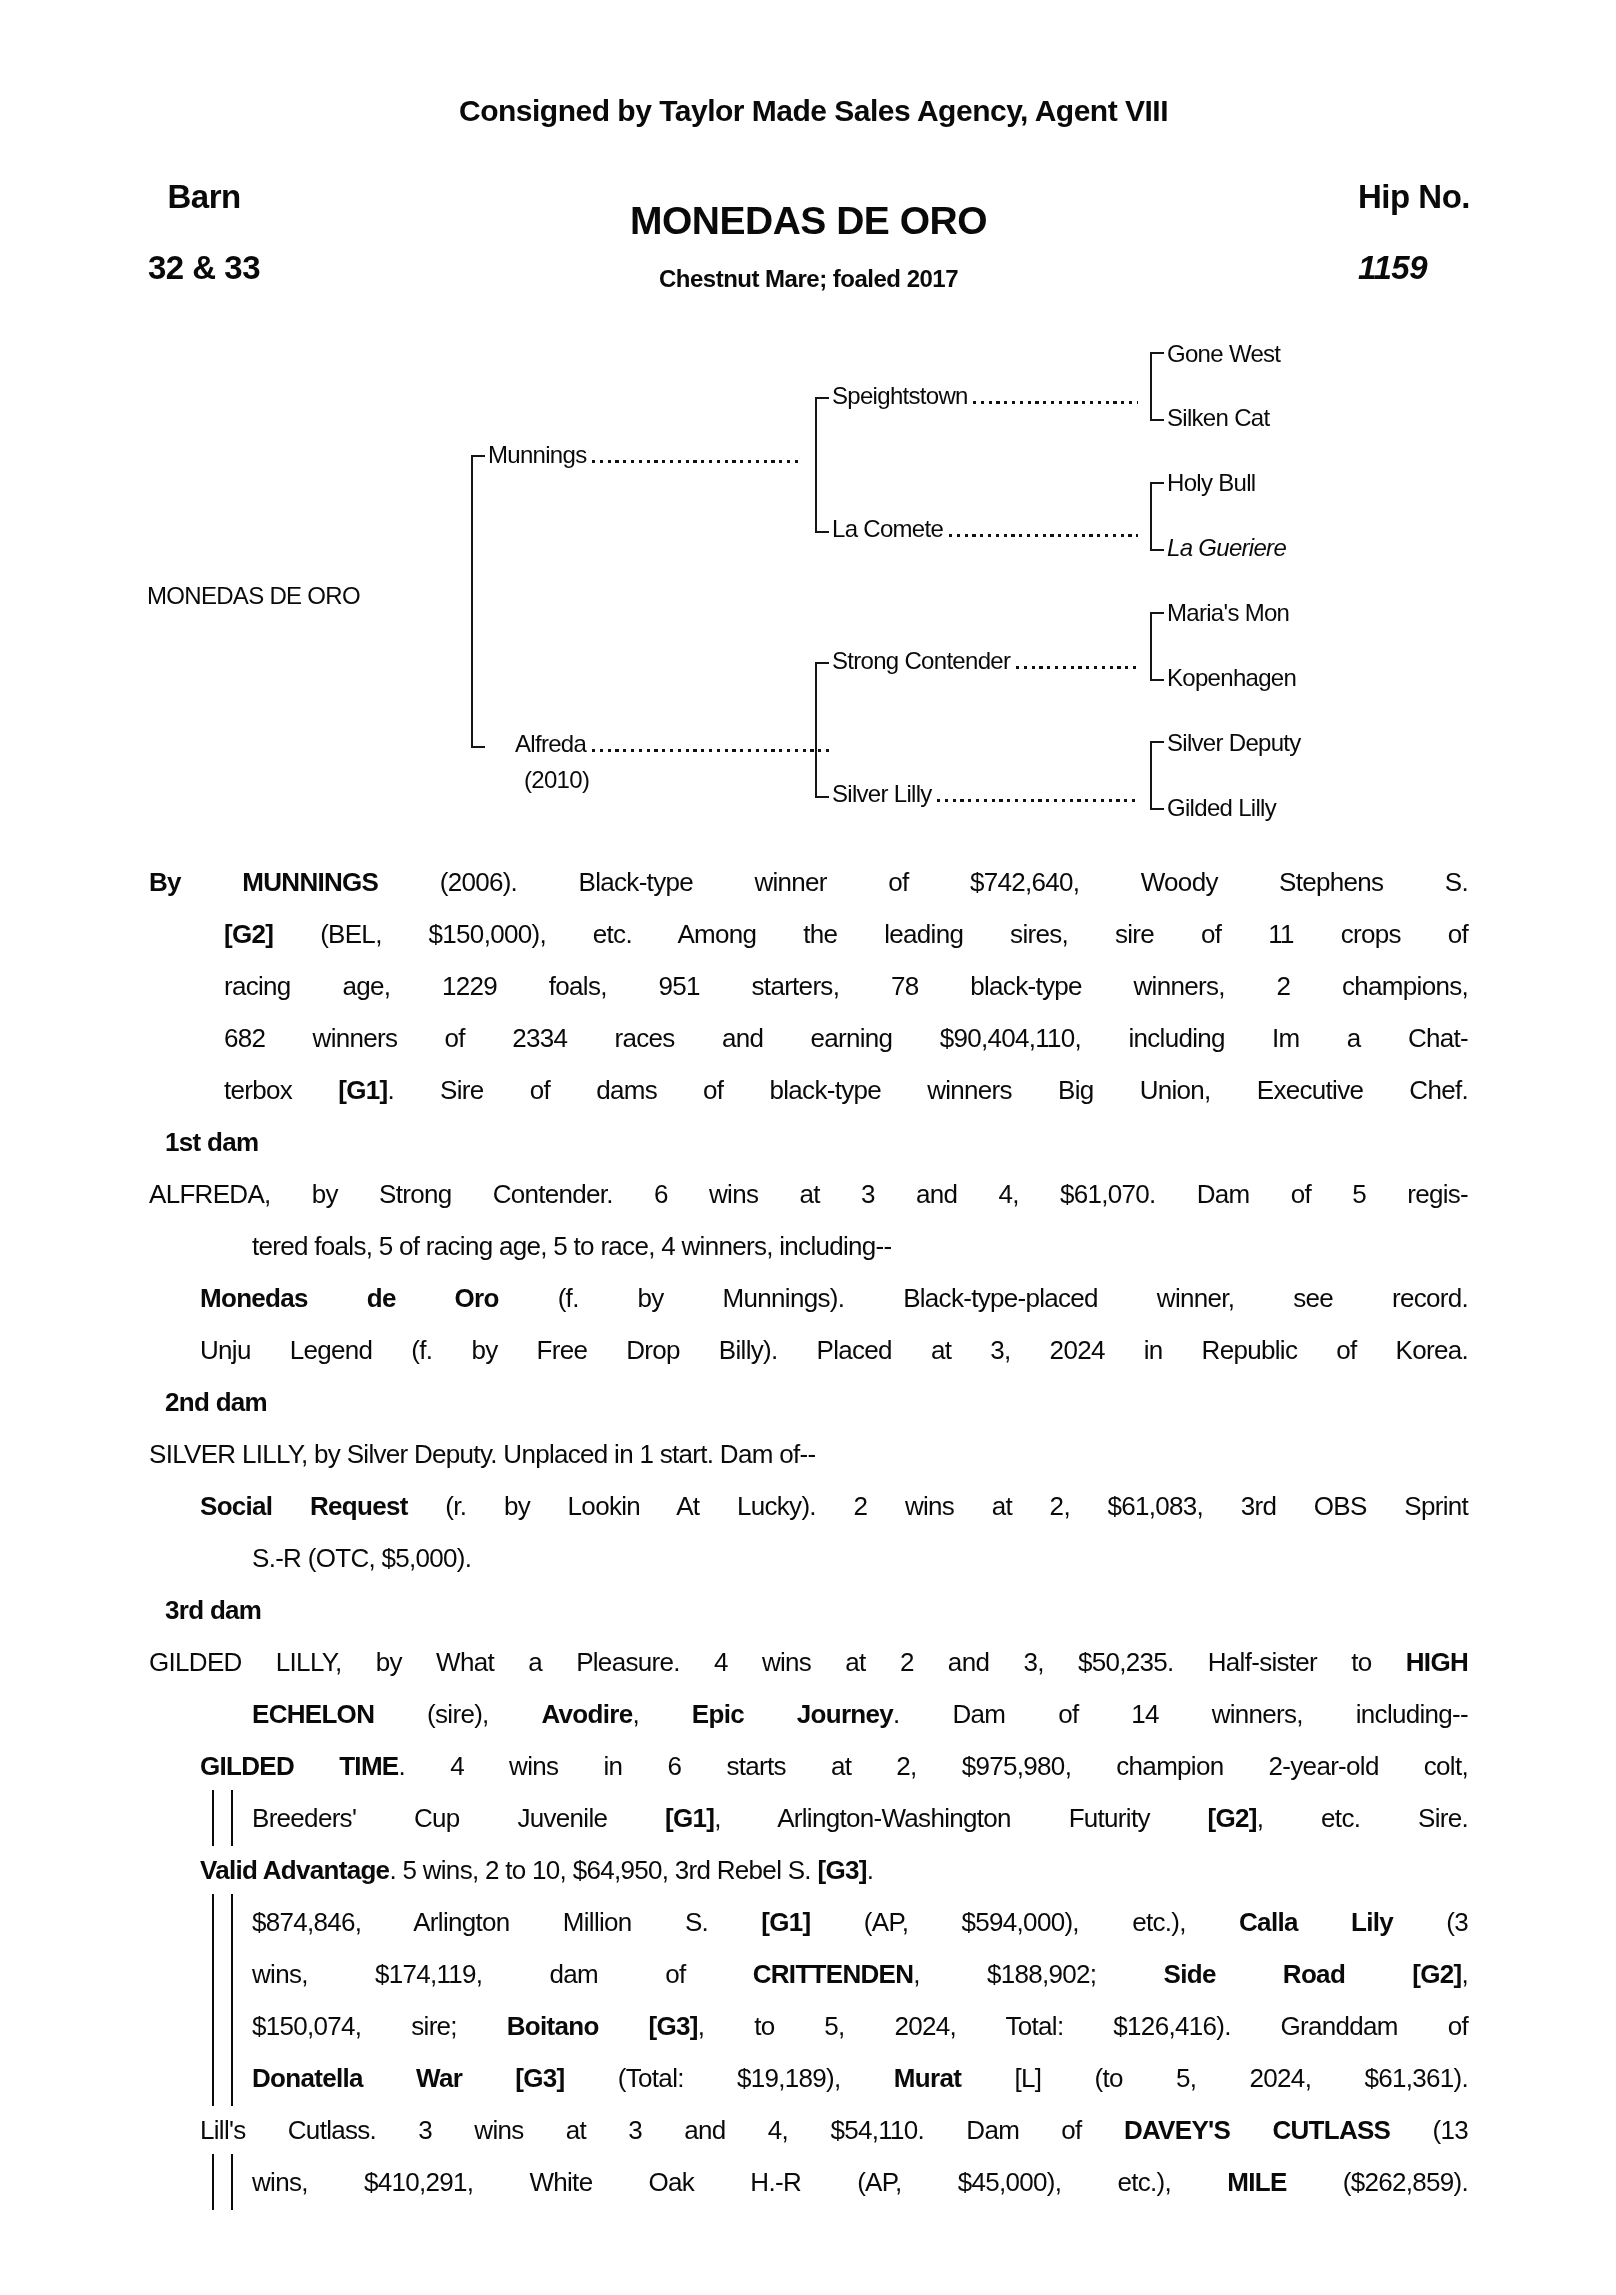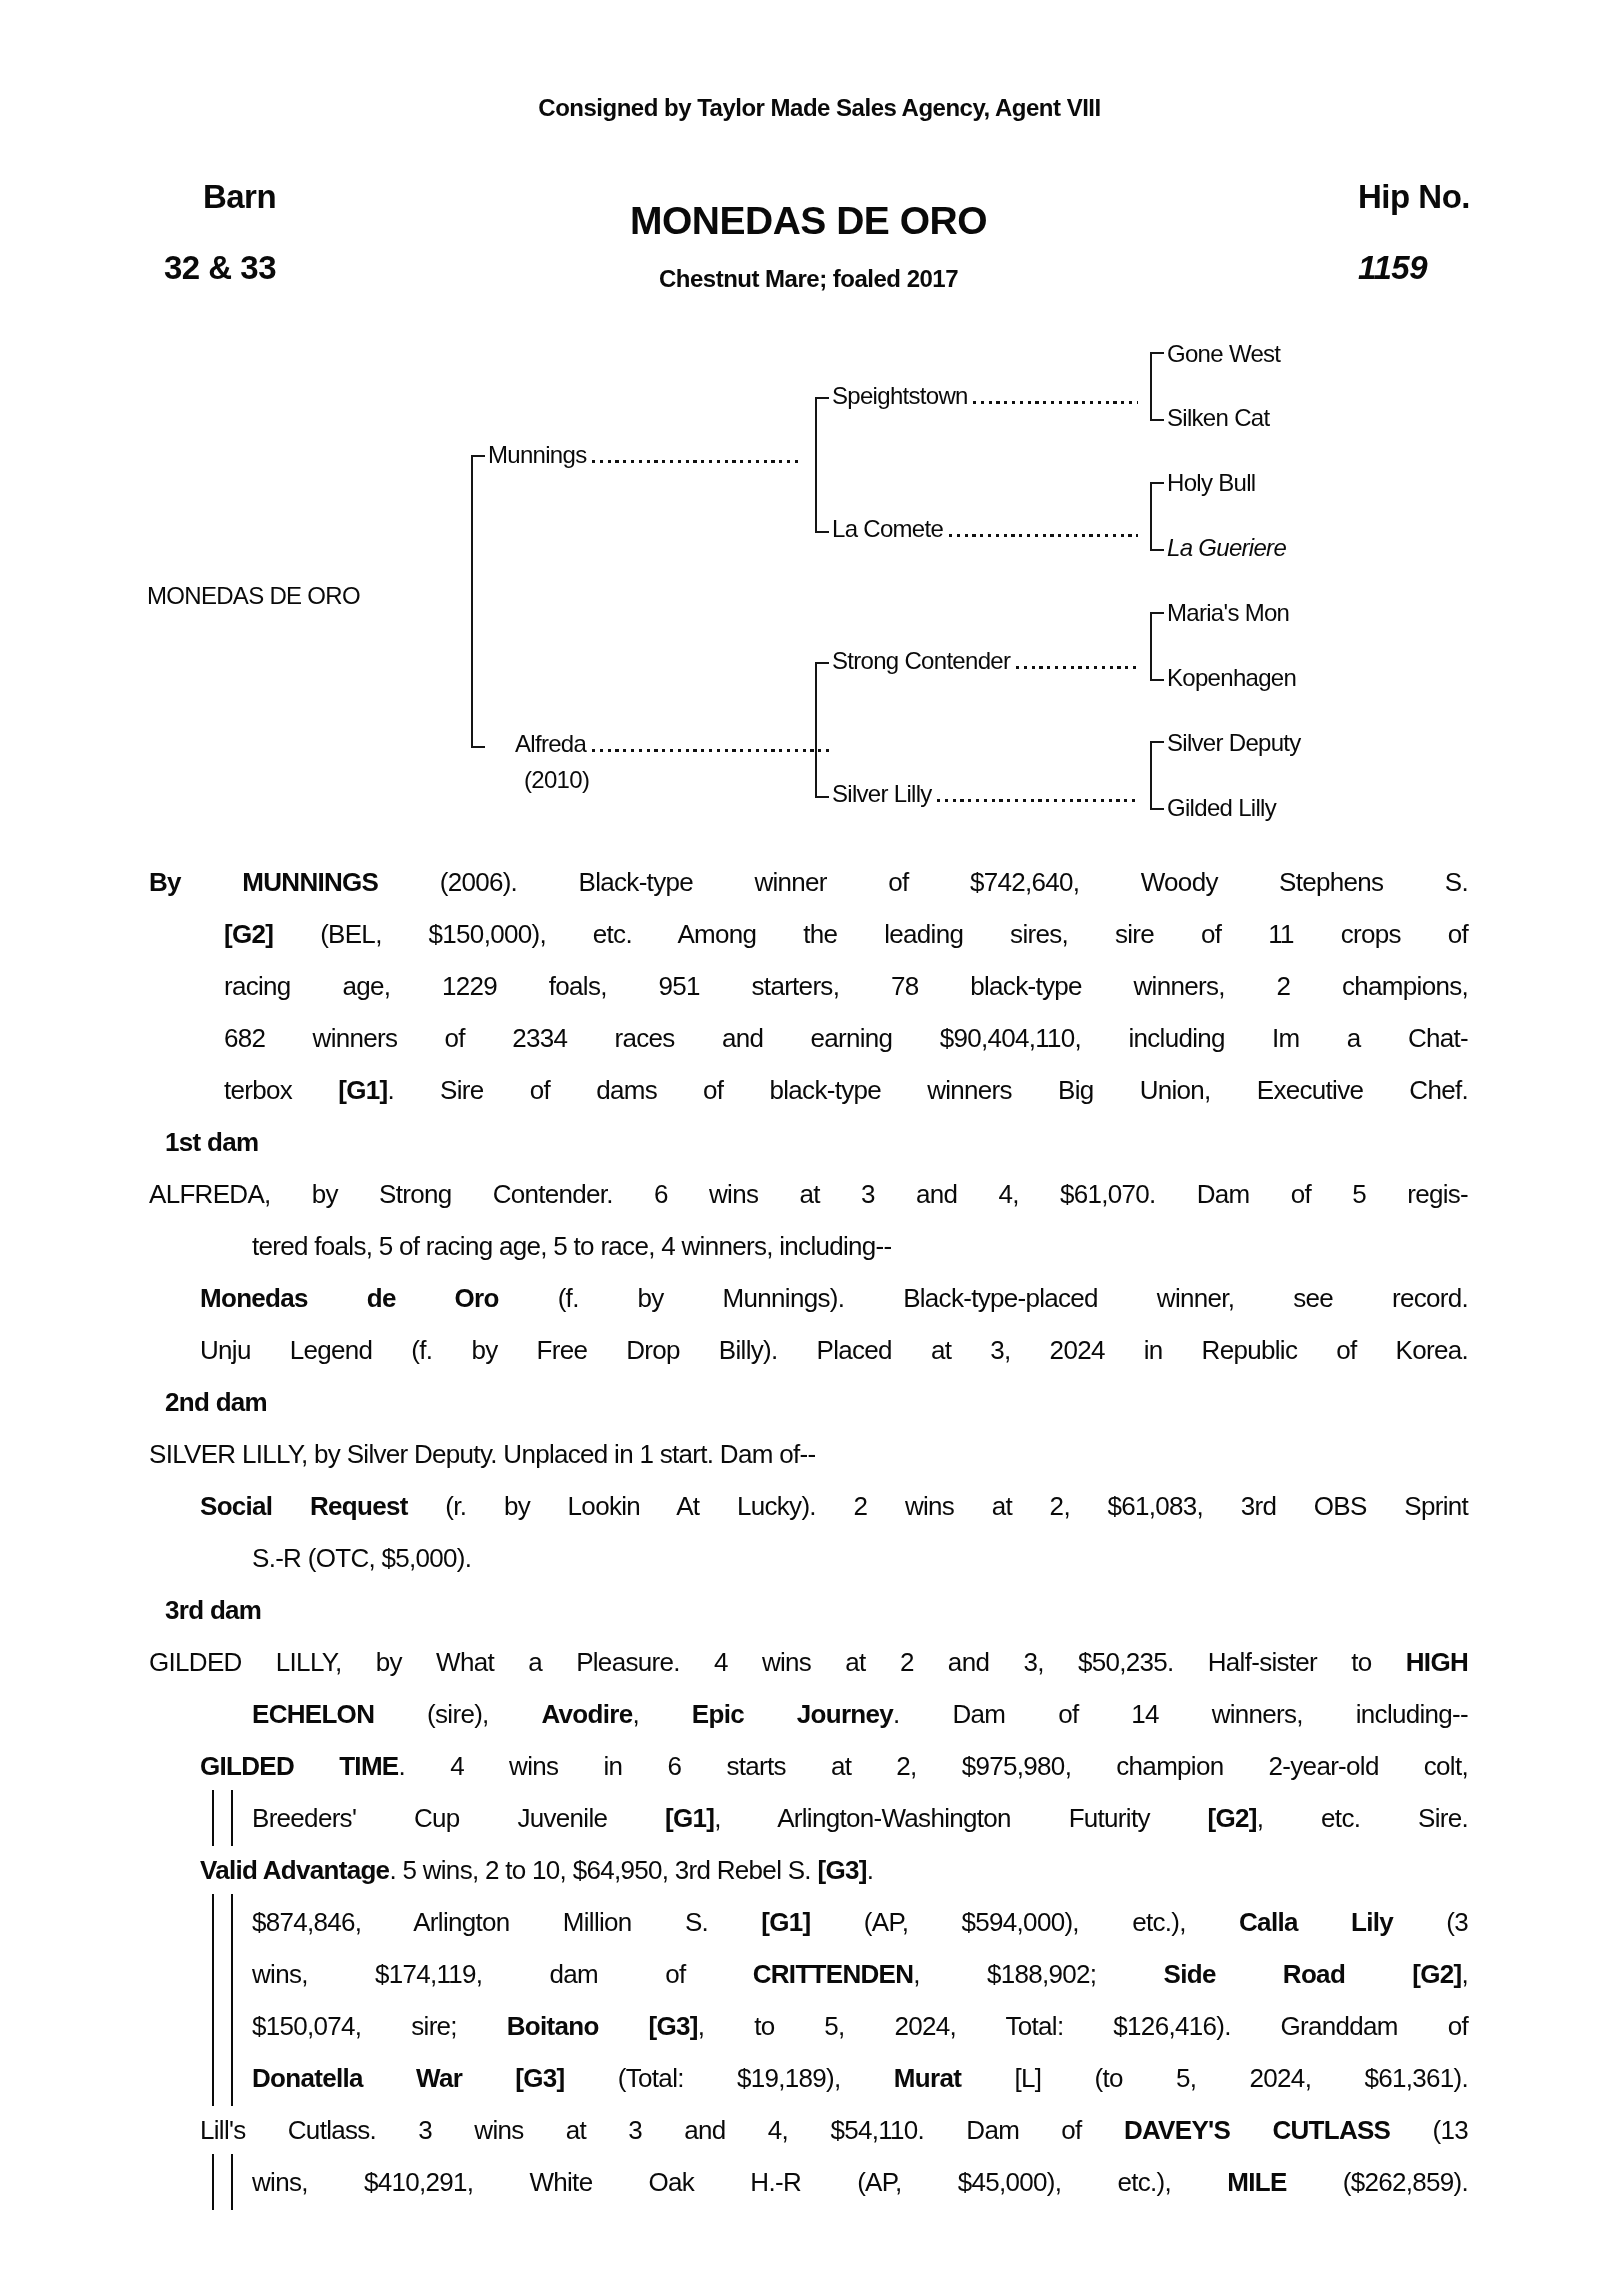"Consigned by Taylor Made Sales" .consignor { font-size: 24px -> 30px; left: 160px -> 154px }
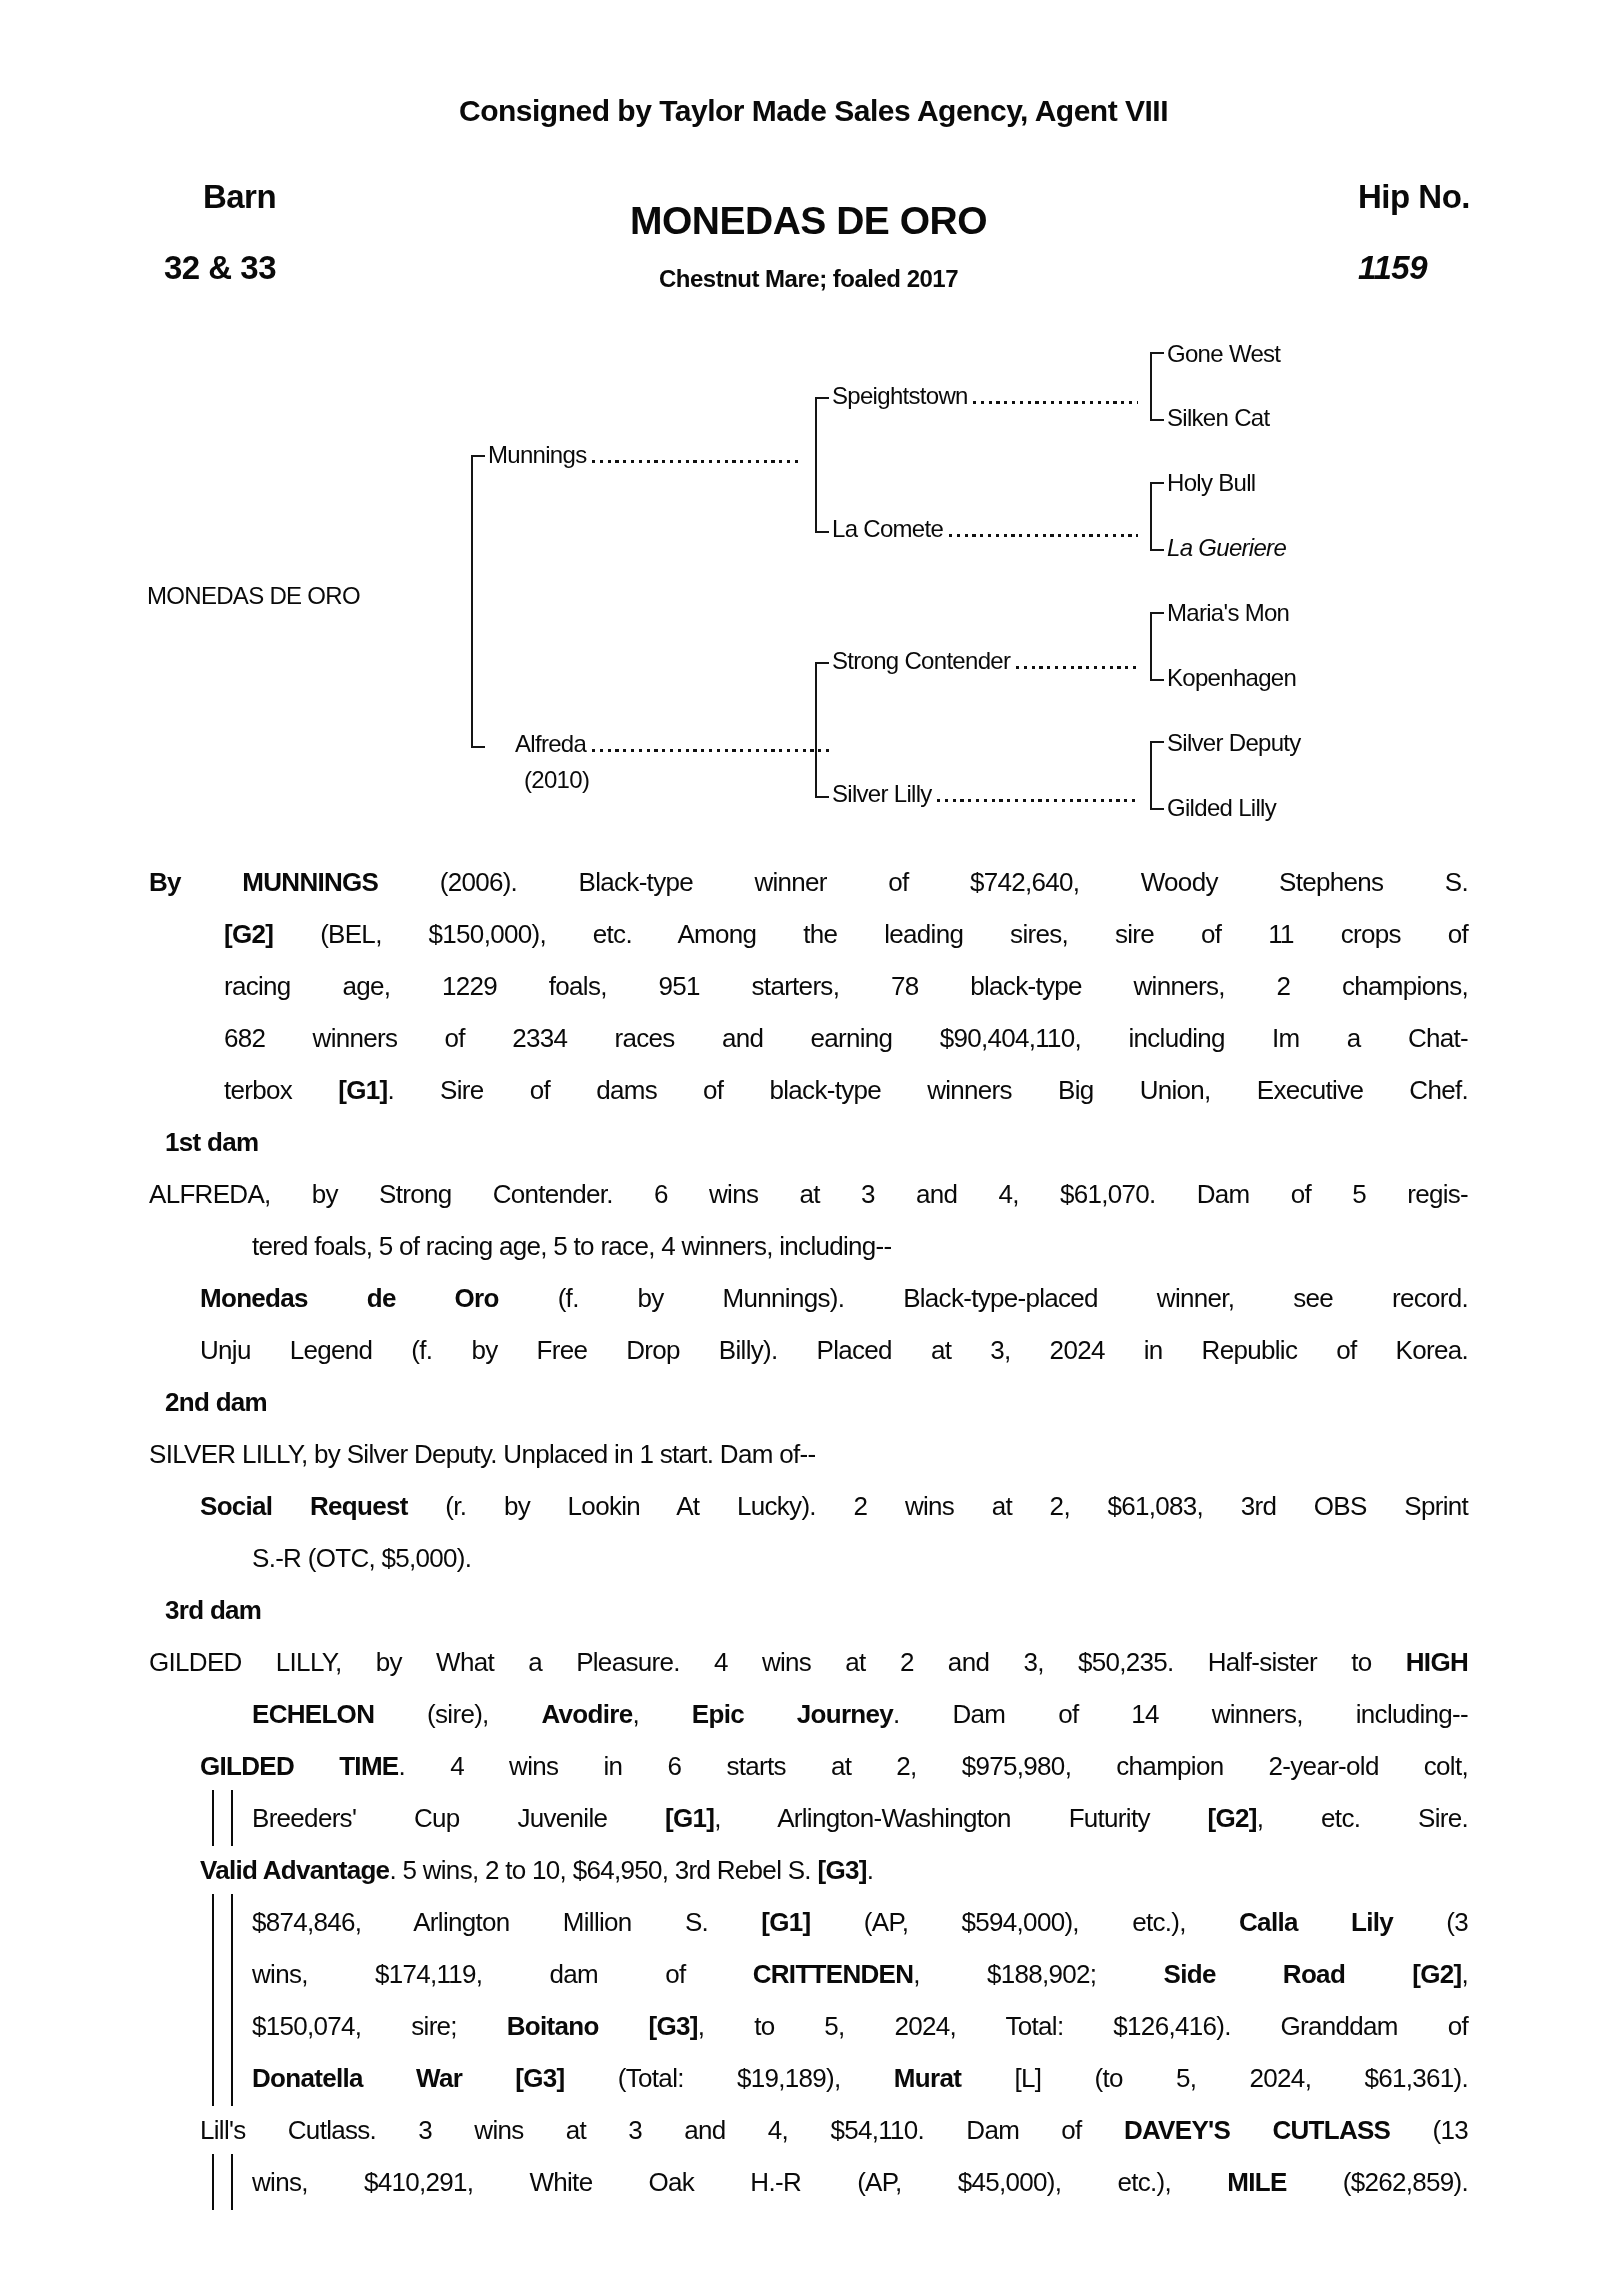"Barn" .corner.left { left: 164px -> 148px; text-align: right -> center }
